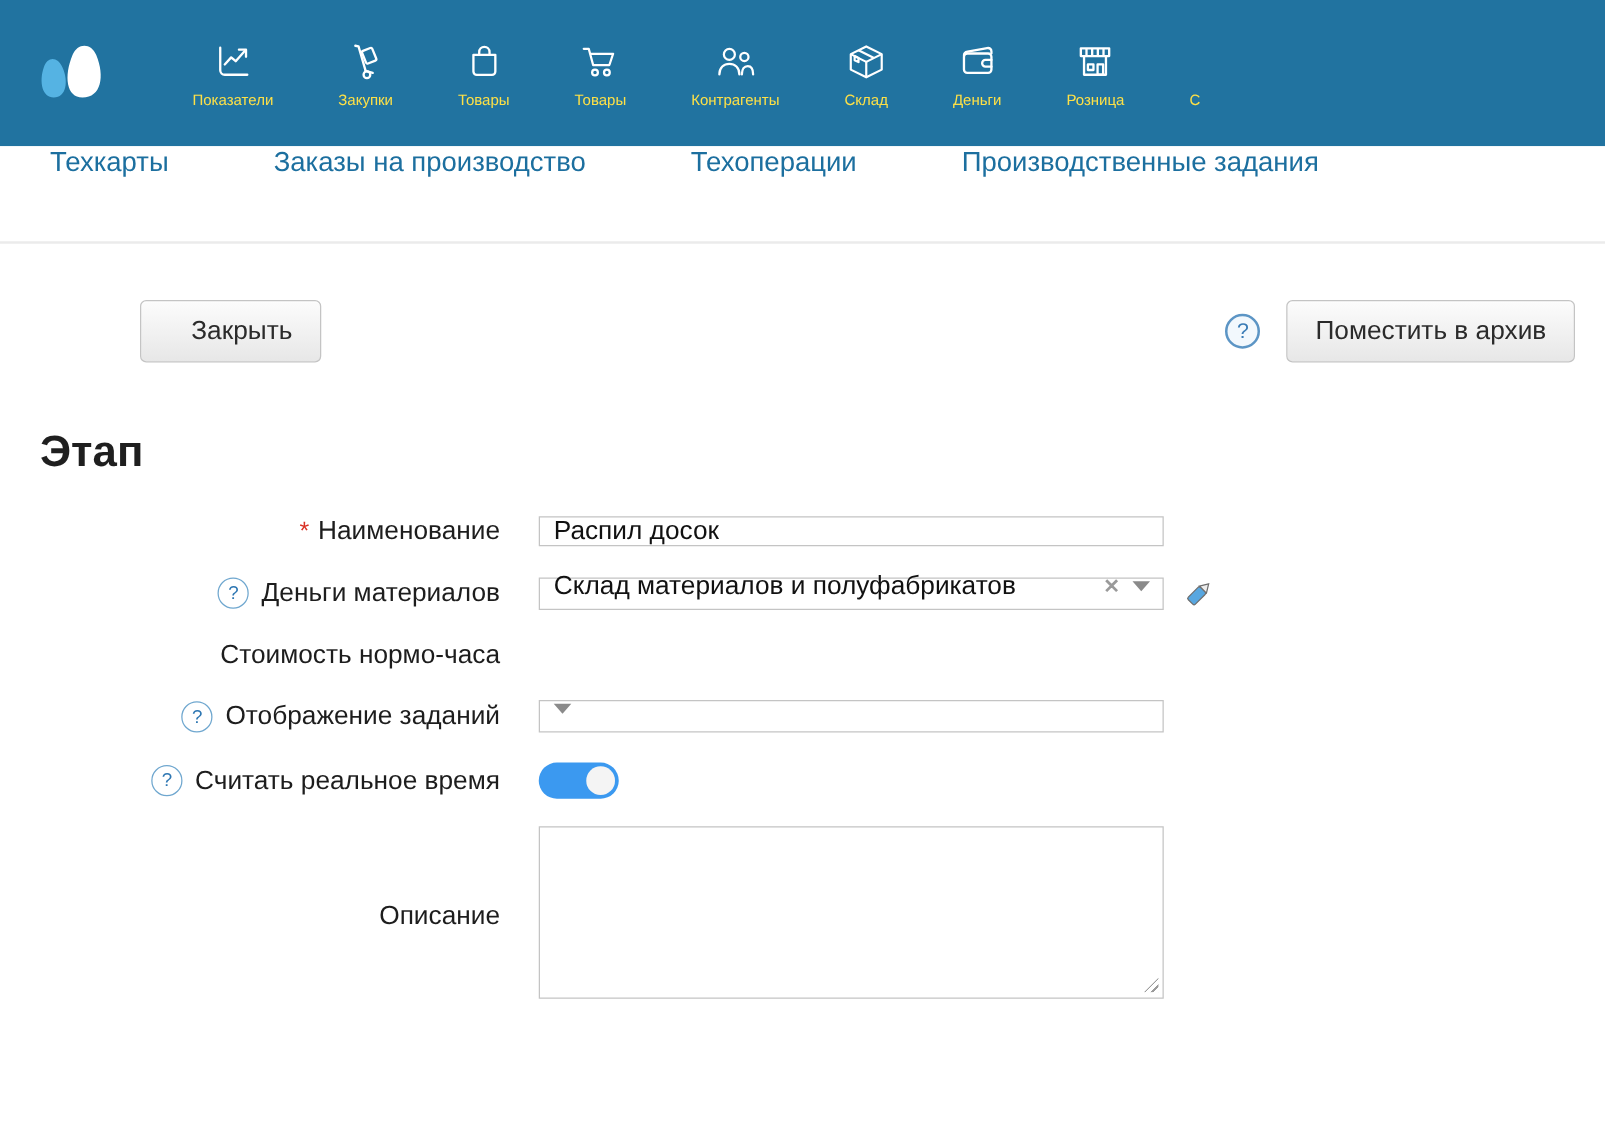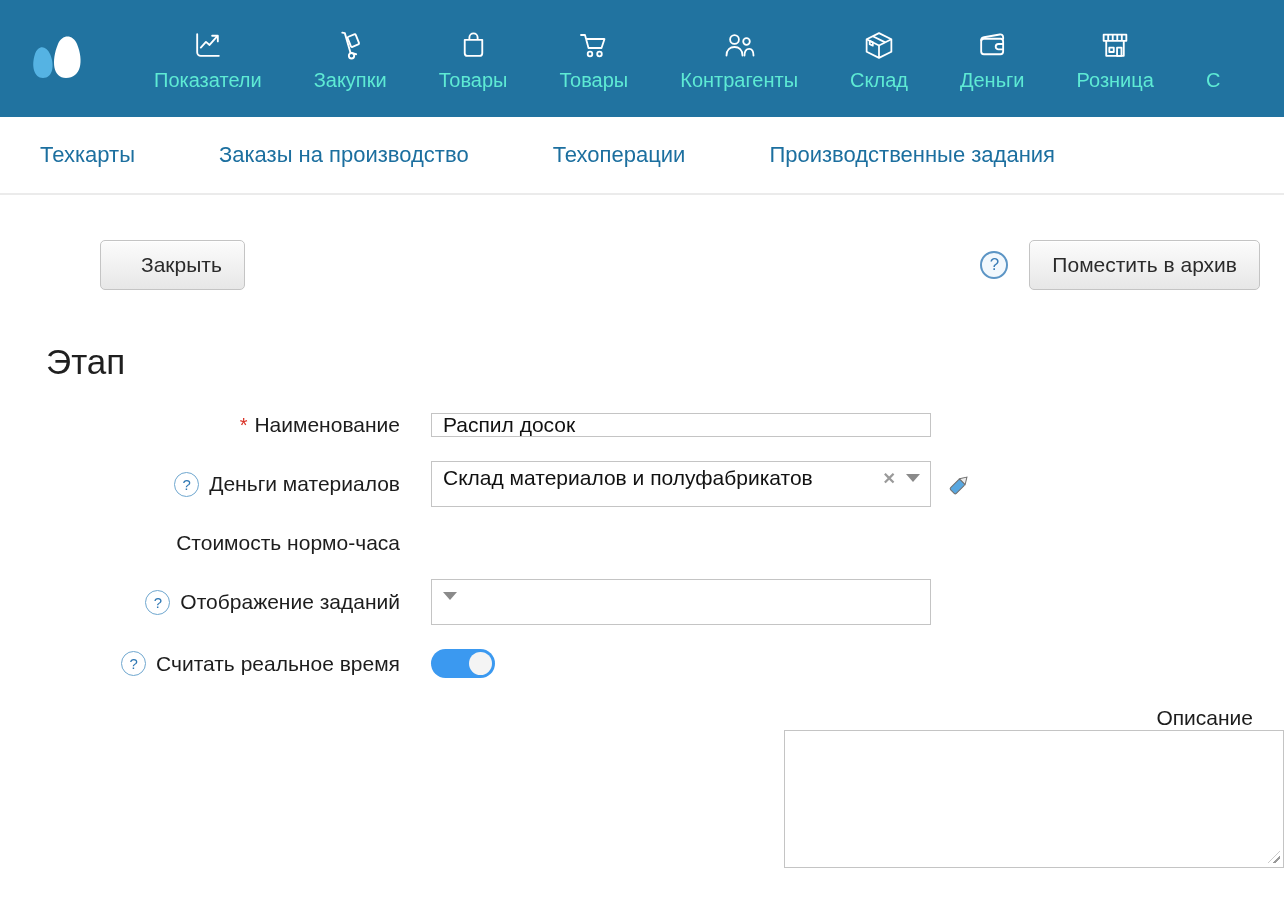"Показатели" .nav-item .nav-label { color: #5eead4 -> #fde047; font-size: 20px -> 12px }
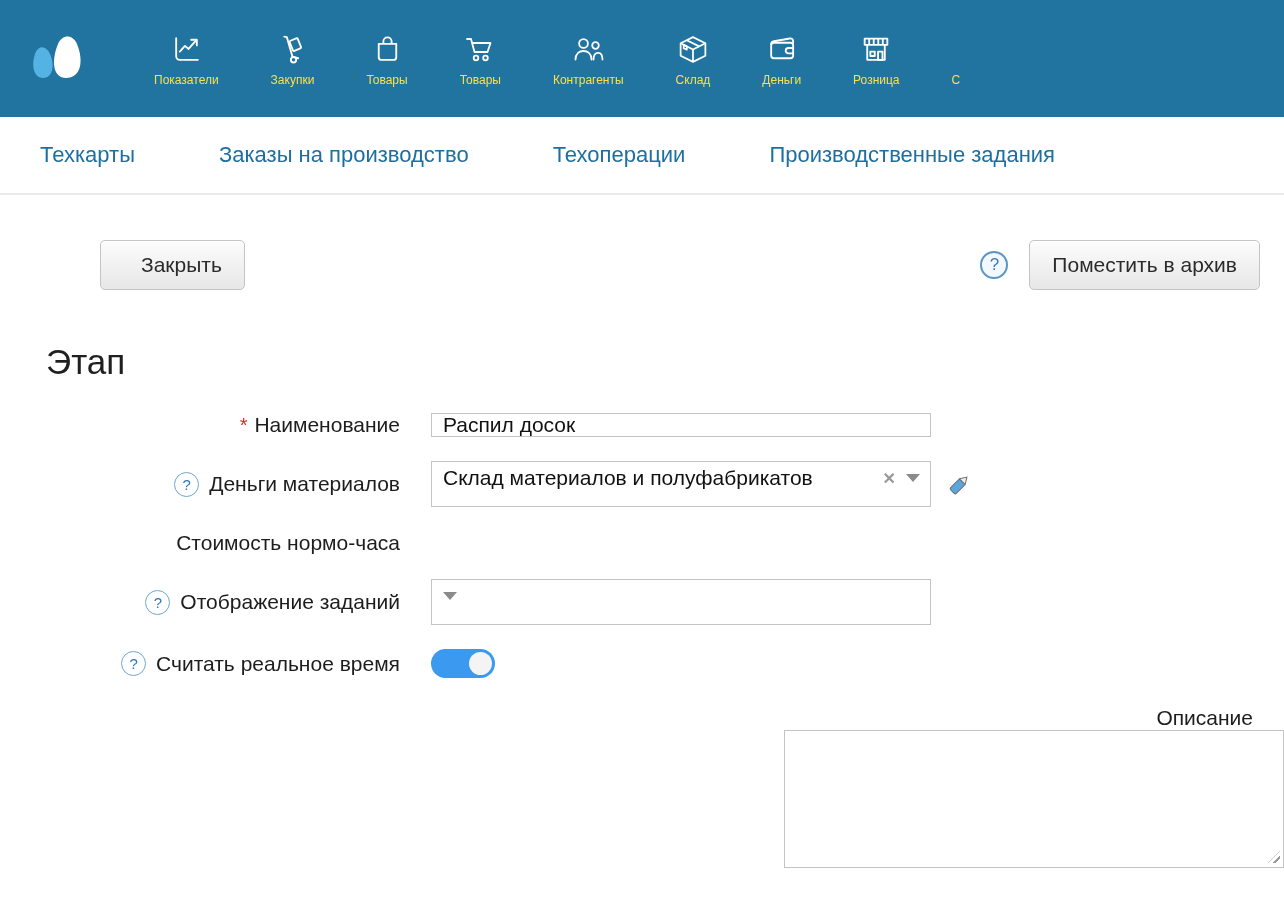"Техкарты" .subnav { align-items: center -> flex-start }
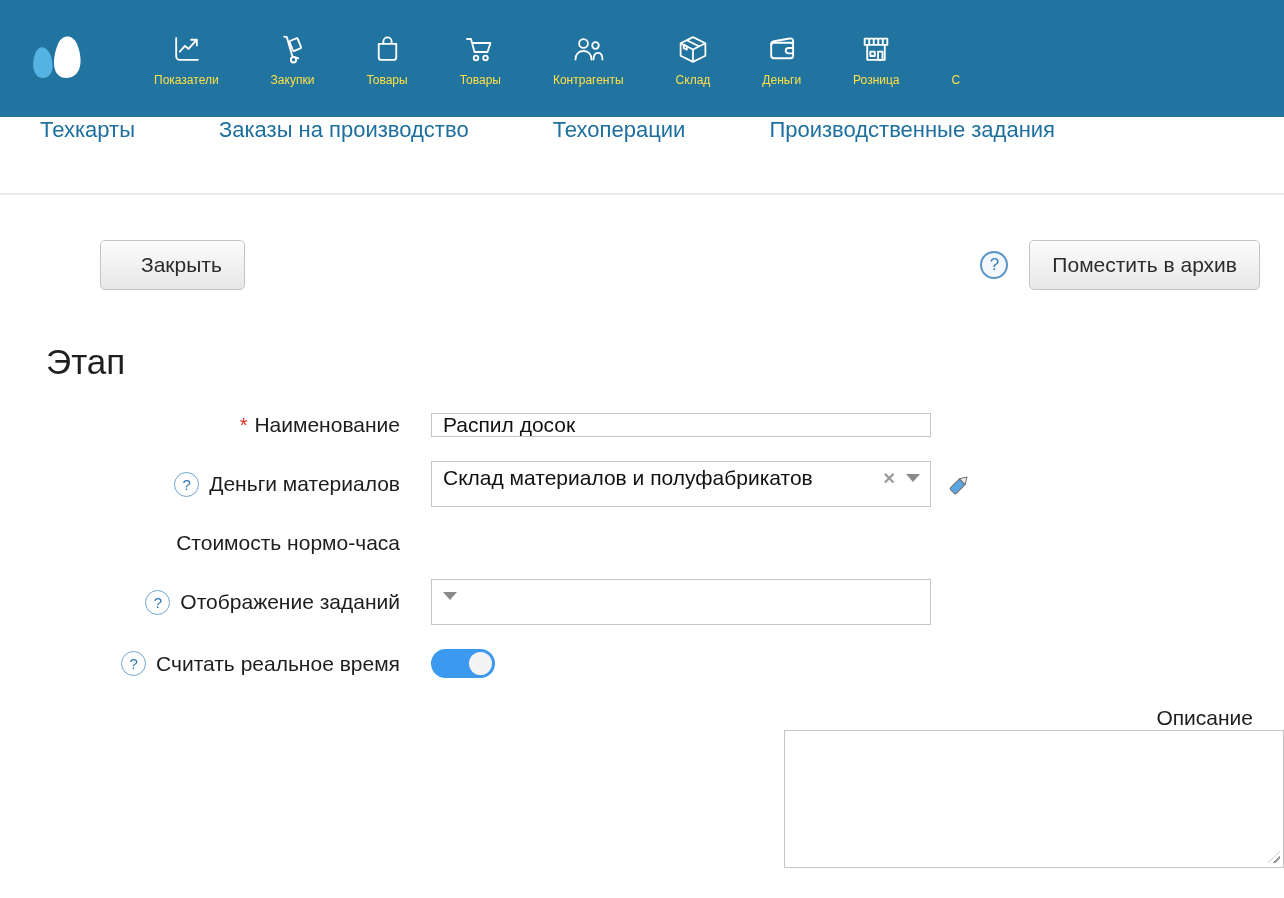"Закрыть" .btn-close { margin-left: 20px -> 32px }
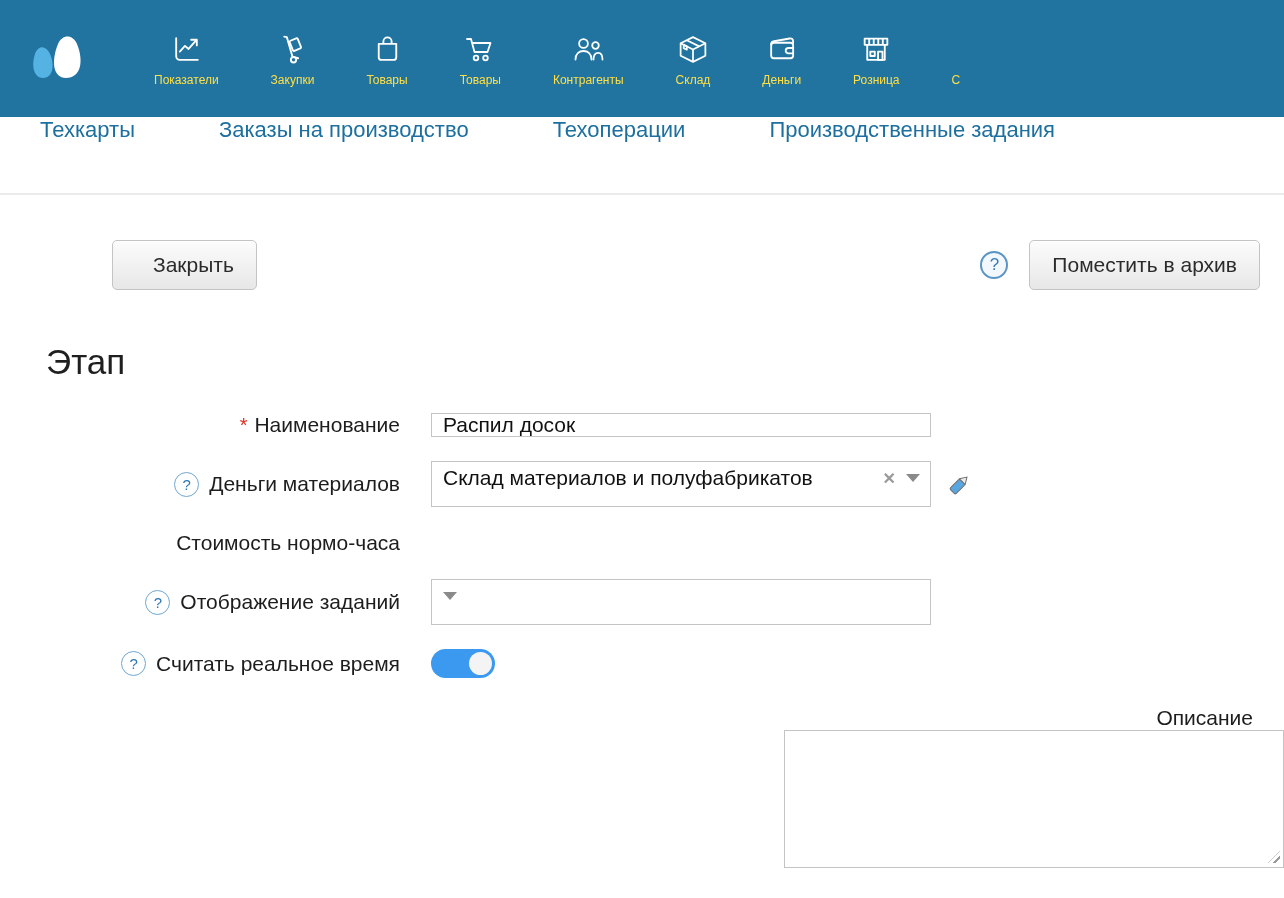"Этап" .page-title { font-weight: normal -> bold; margin: 51px 0 31px 46px -> 51px 0 31px 32px }
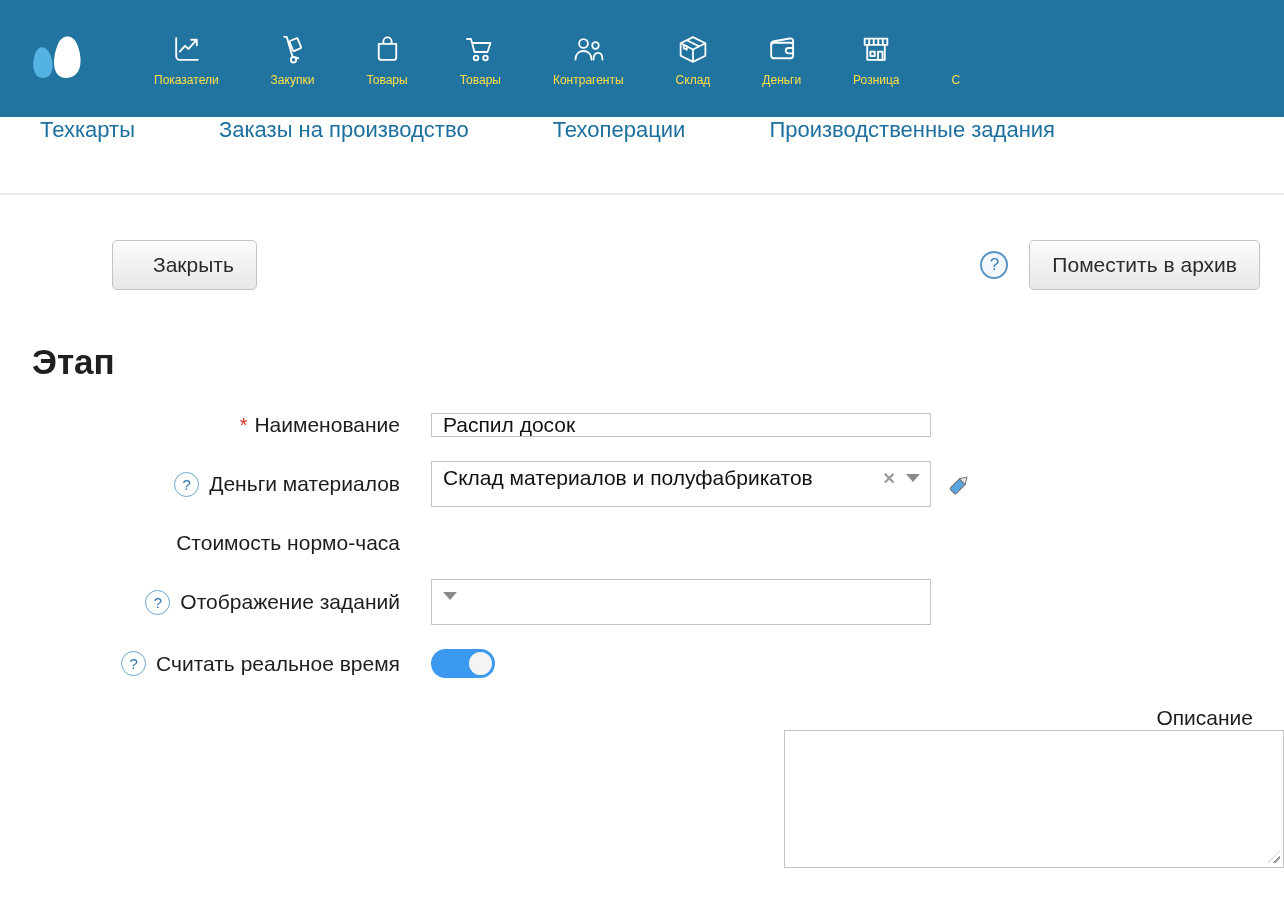"Склад материалов и полуфабрикатов" .combo { height: 46px -> 26px }
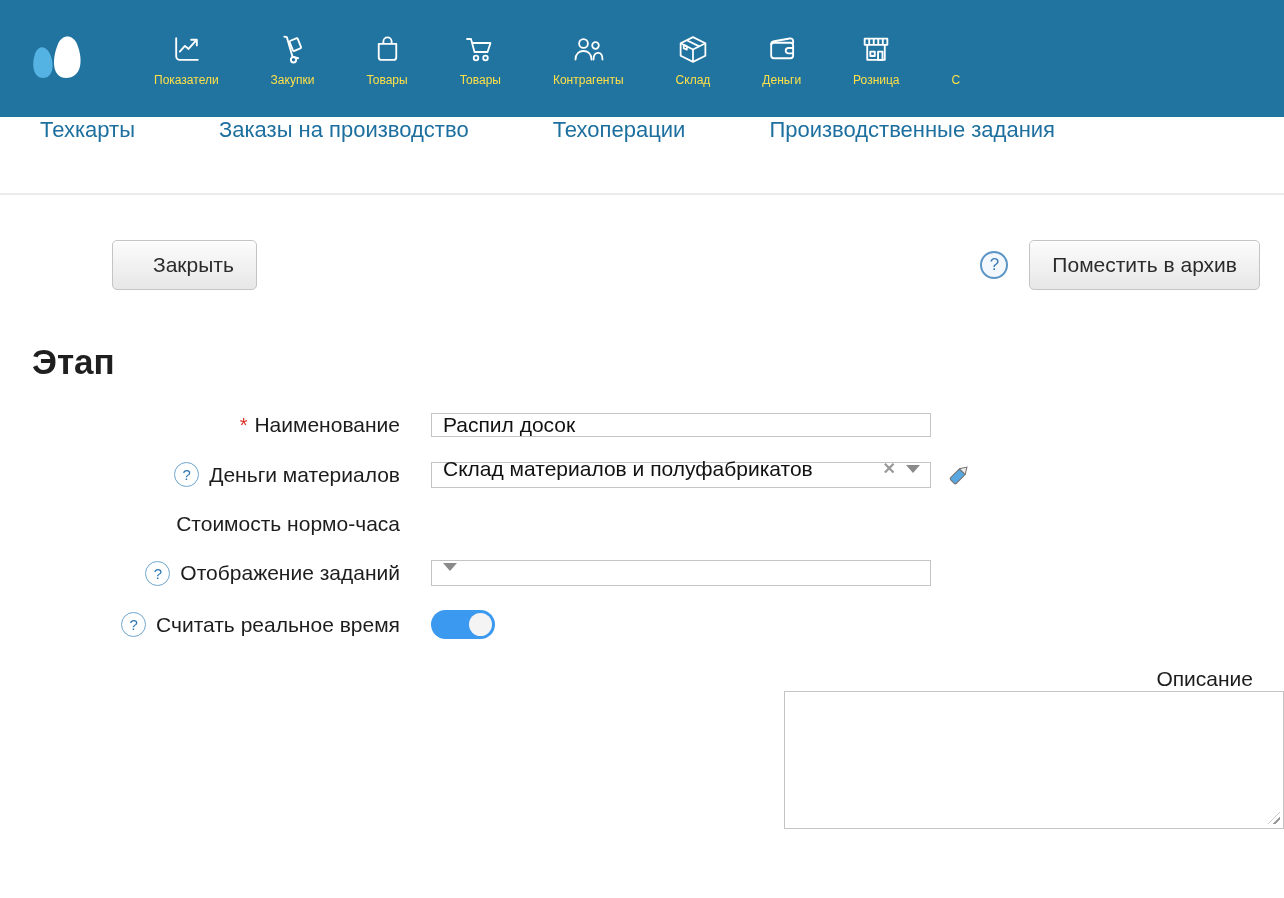"Описание" .form-row.row-description { align-items: flex-end -> center; flex-direction: column -> none }
